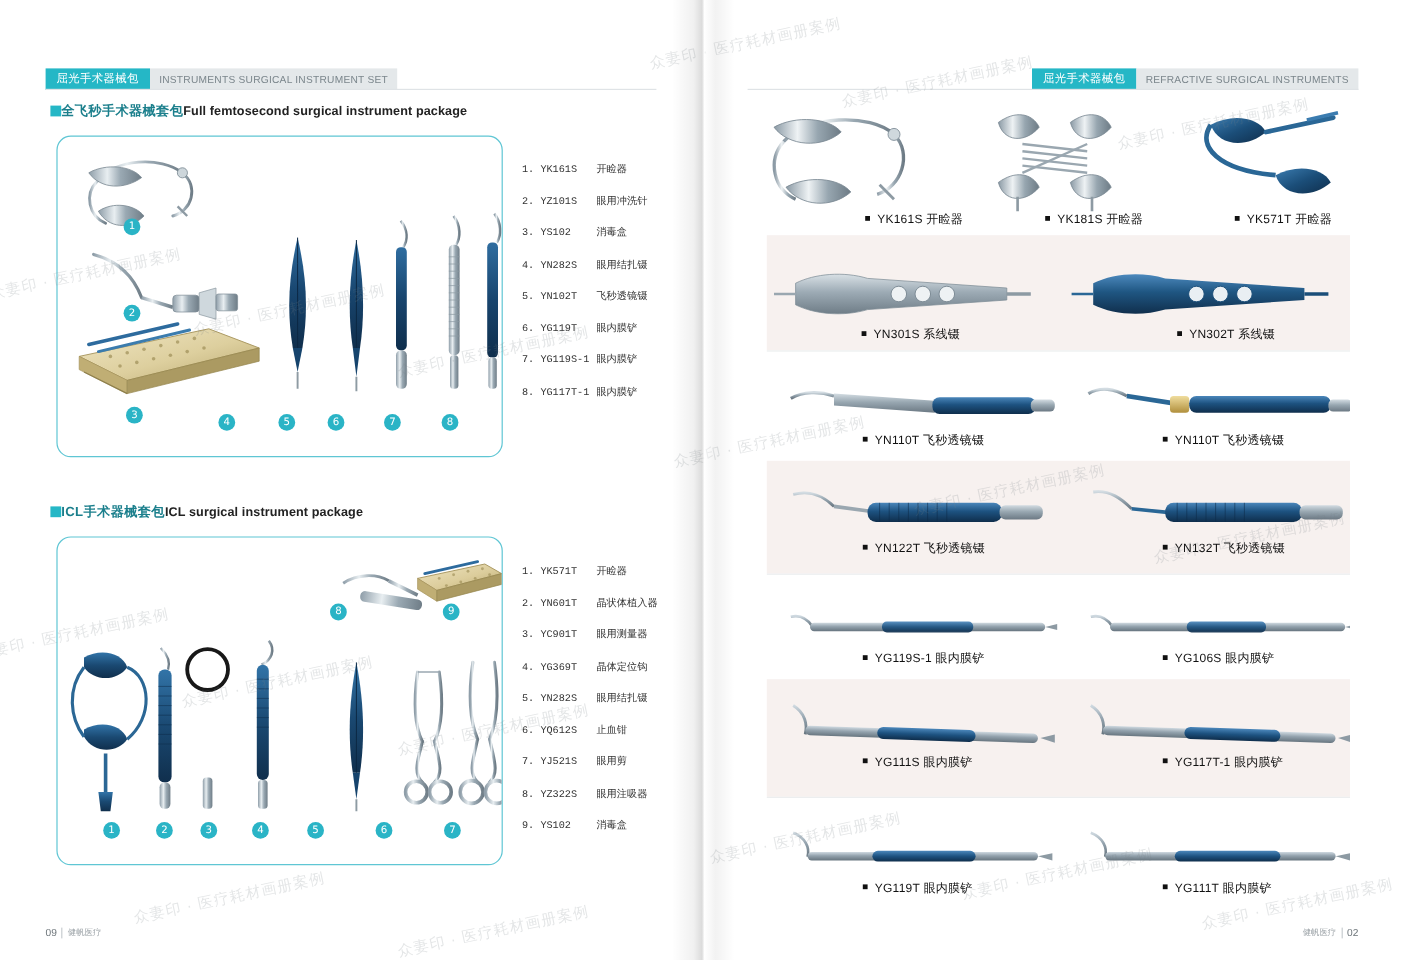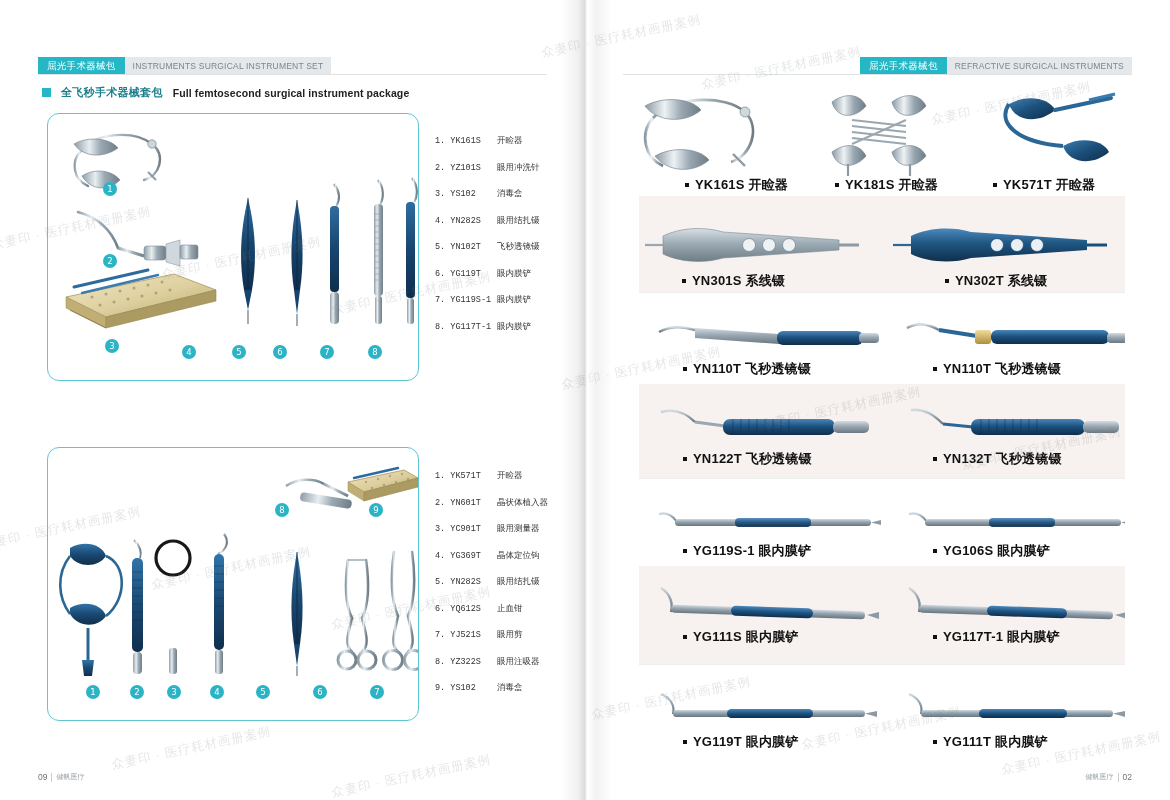"全飞秒手术器械套包" .sec-title { gap: 10px -> 0 }
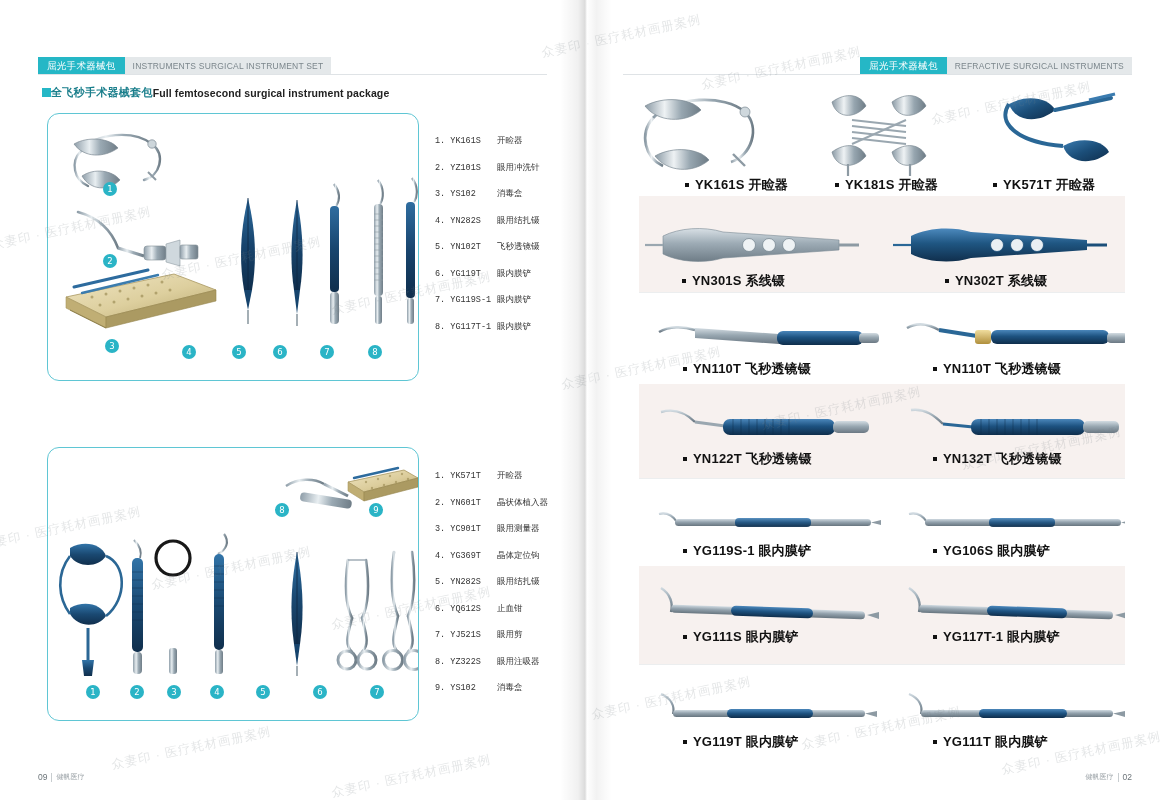"YK161S 开睑器" .rcap { font-size: 13px -> 10px; font-weight: bold -> normal; margin-left: none -> 36px }
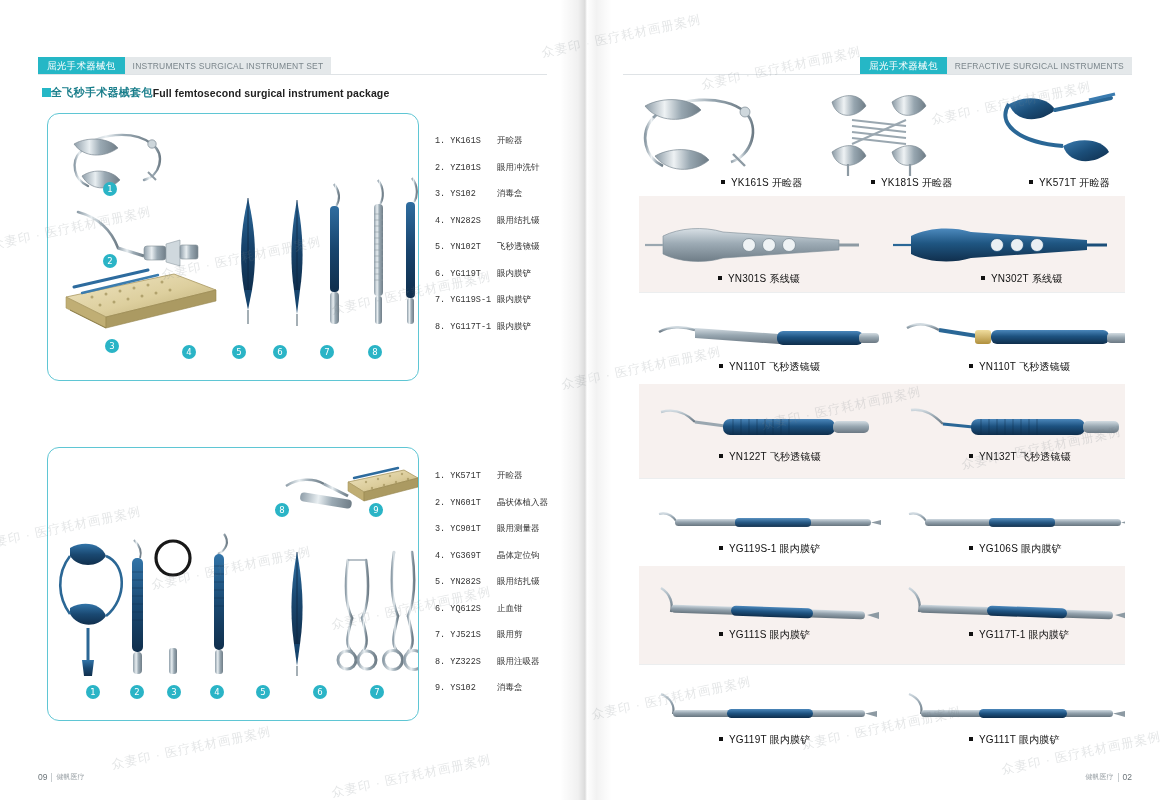"ICL手术器械套包" div.sec-title { html: none -> <div> <span></span> <span>ICL手术器械套包</span> <span>ICL surgical instrument package</span> </div> }
